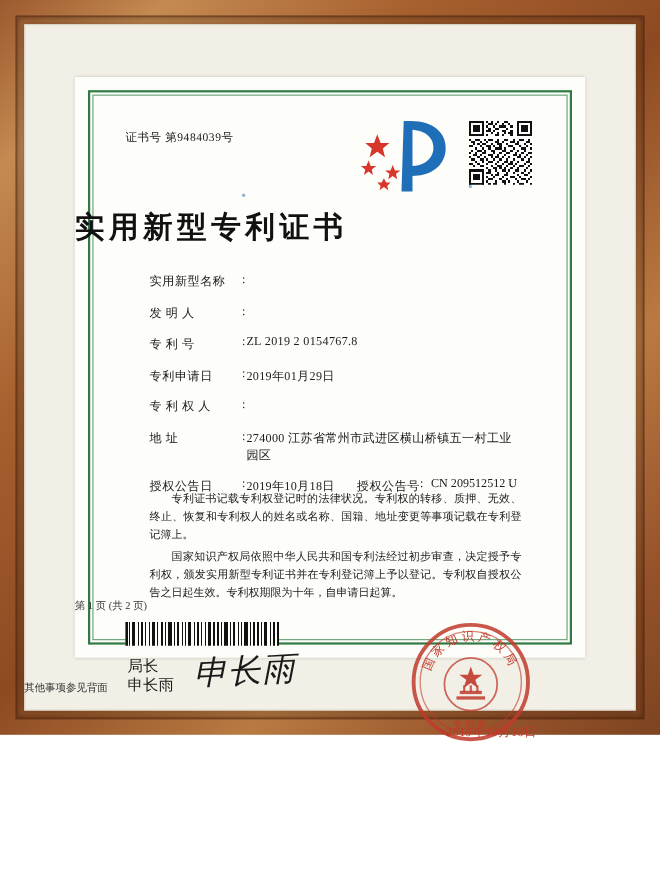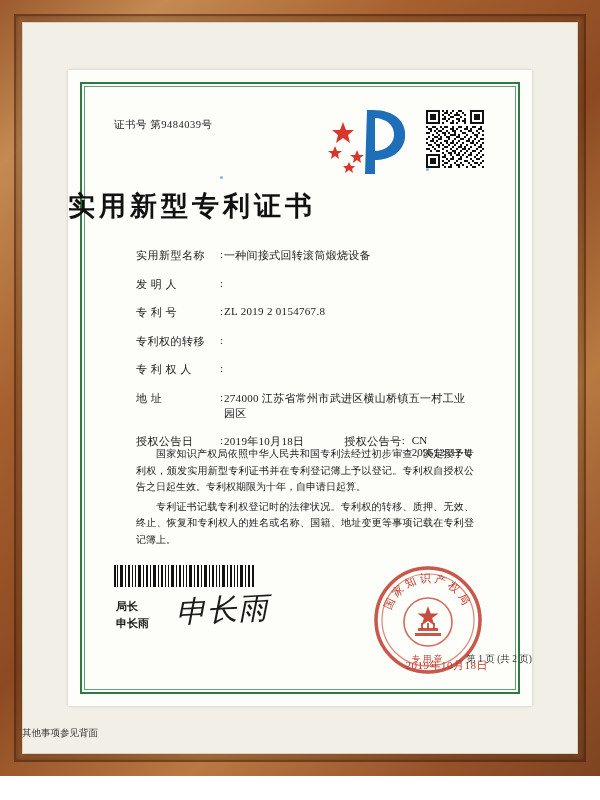"证书号 第9484039号" #frame { height: 776px -> 668px }
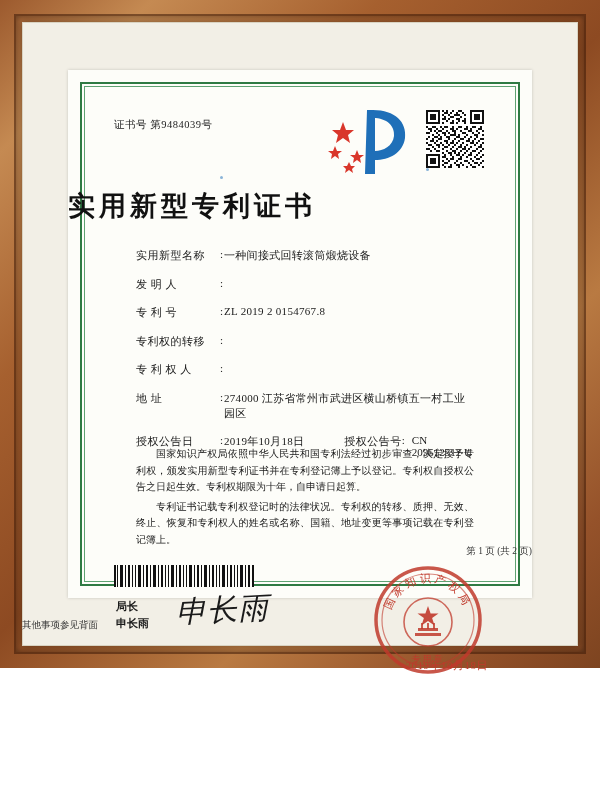"一种间接式回转滚筒煅烧设备" span.field-value { html: <span>一种间接式回转滚筒煅烧设备</span> -> none }
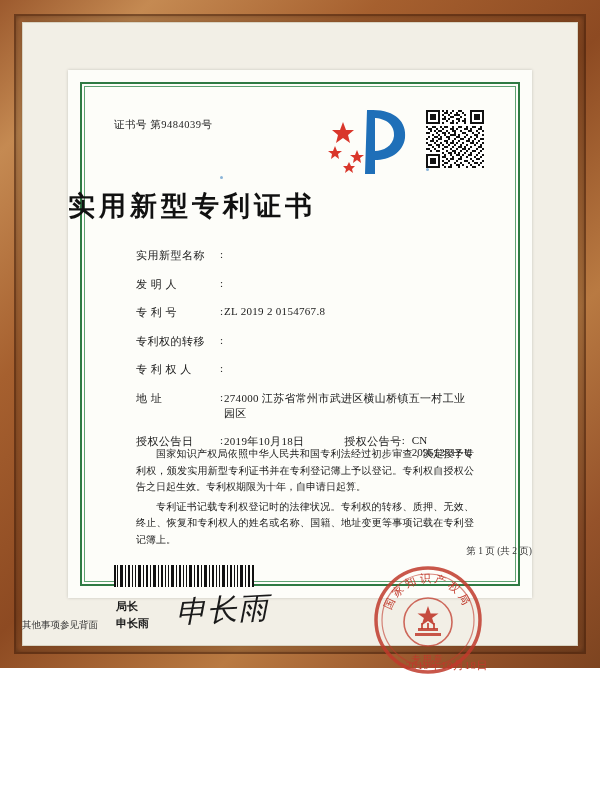"专利权的转移" span.field-label { text: 权的转移 -> 申请日 }
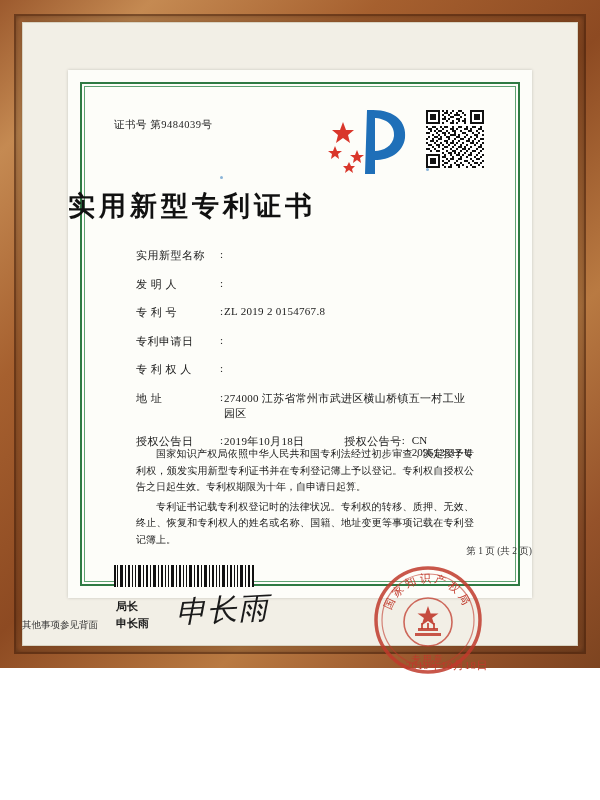"2019年01月29日" span.field-value { html: none -> <span>2019年01月29日</span> }
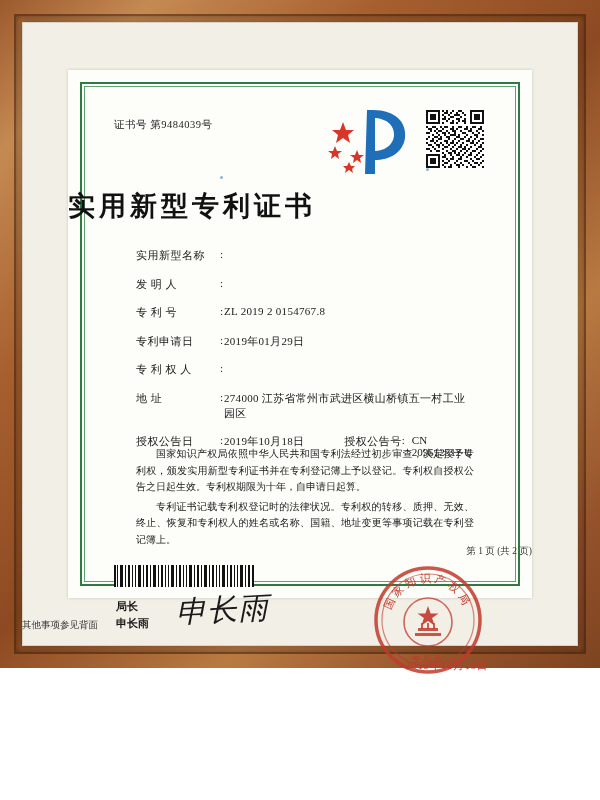"授权公告号" .field-label2 { margin-left: 40px -> 20px }
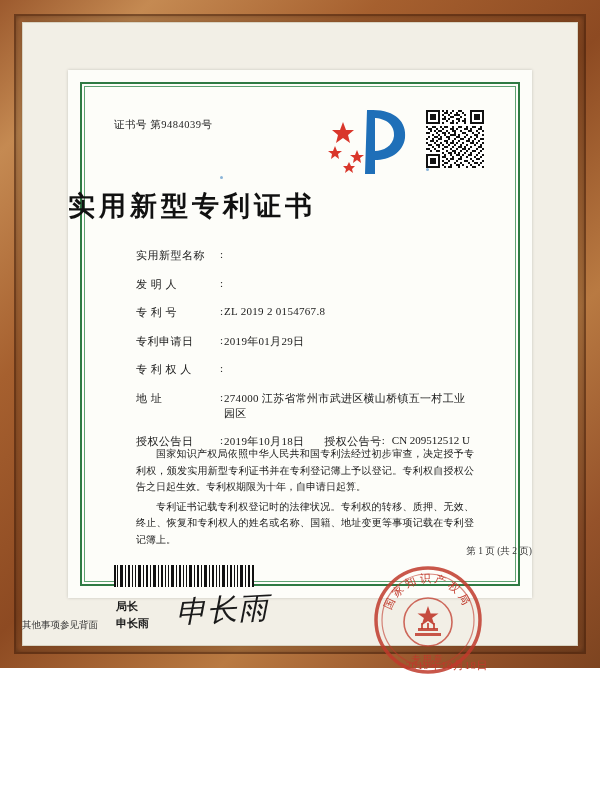"国家知识产权局依照中华人民共和国专利法经过初步审查，决定授予专利权，颁发实用新型" p { order: before "专利证书记载专利权登记时的法律状况。专利权的转移、质押、无效、终止、恢复和专利权" -> after "专利证书记载专利权登记时的法律状况。专利权的转移、质押、无效、终止、恢复和专利权" }
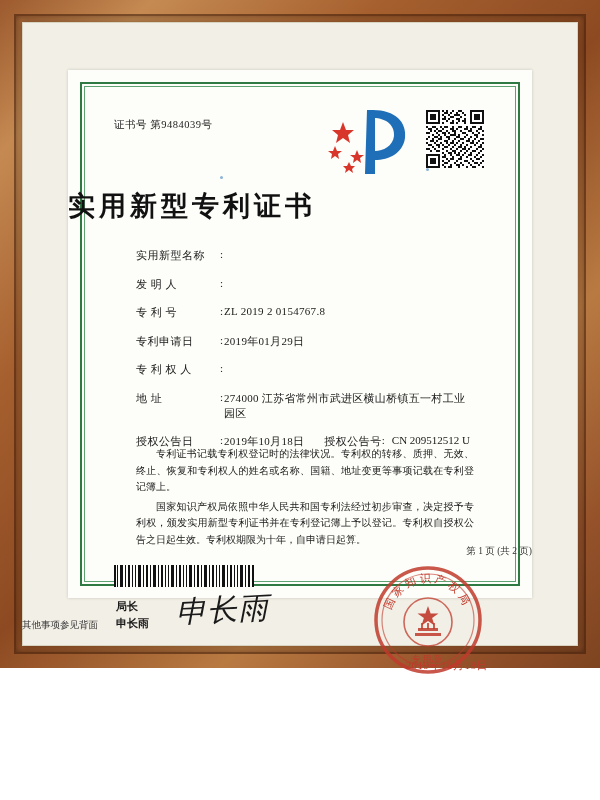"第 1 页 (共 2" #page-num { text-align: right -> left }
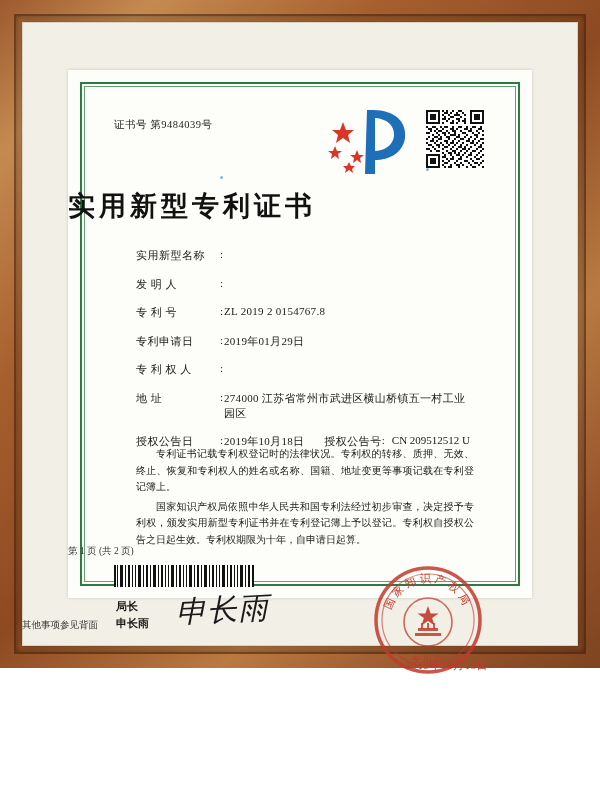"局长" #sig-block { font-size: 11px -> 14px; font-weight: bold -> none }
